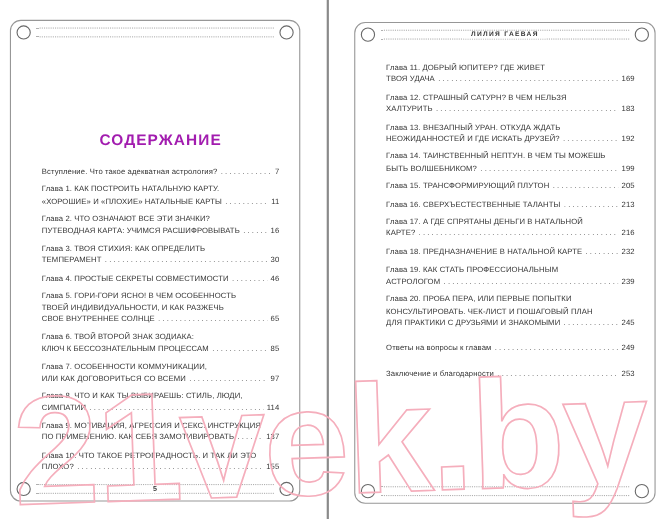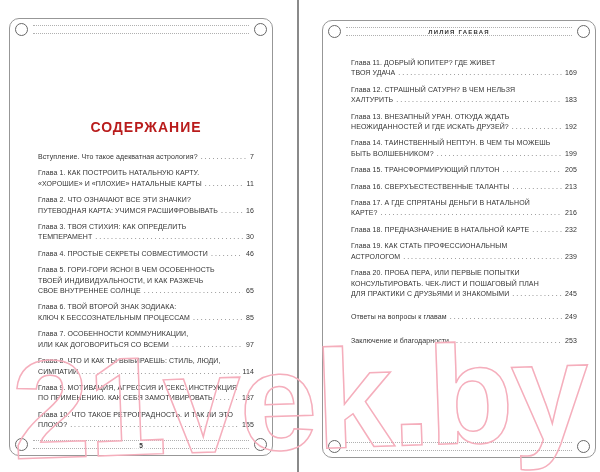"СОДЕРЖАНИЕ" .book-title { color: #b91c1c -> #a21caf }
